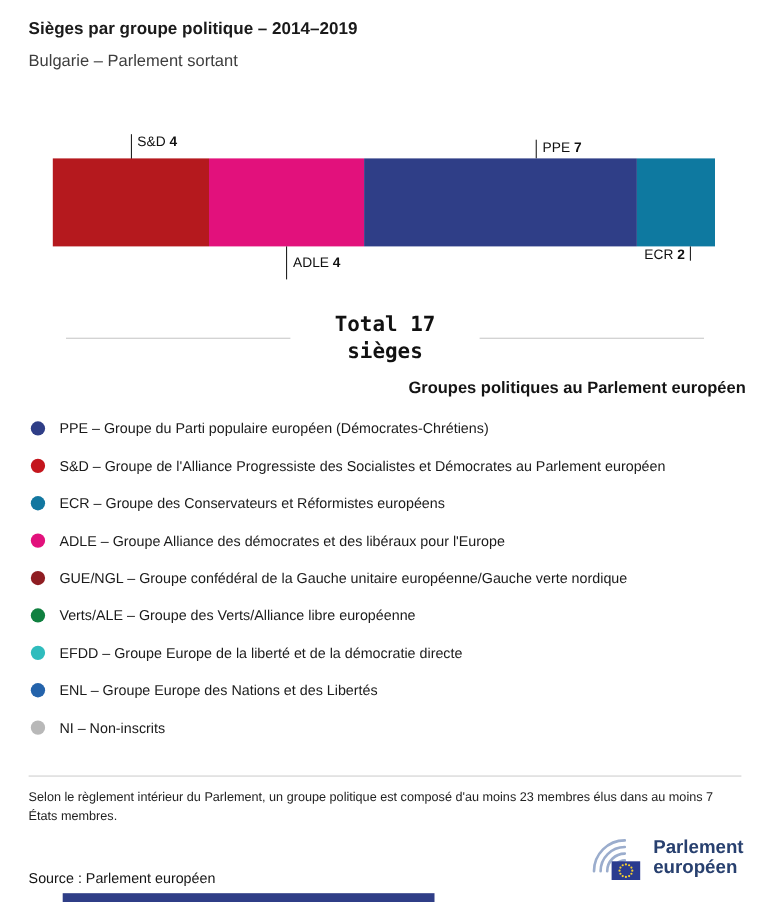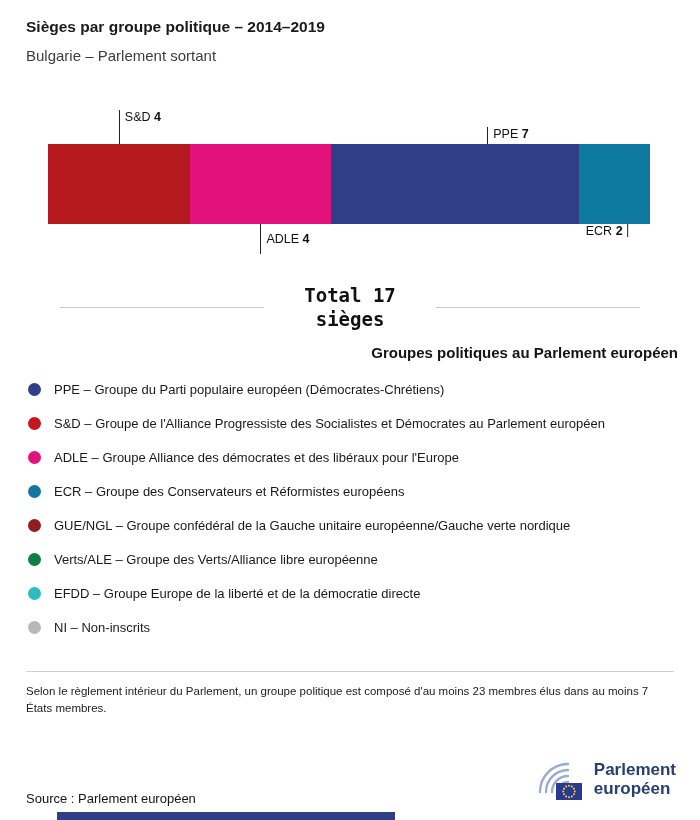"S&D 4" .above-tall { top: 0 -> 12px }
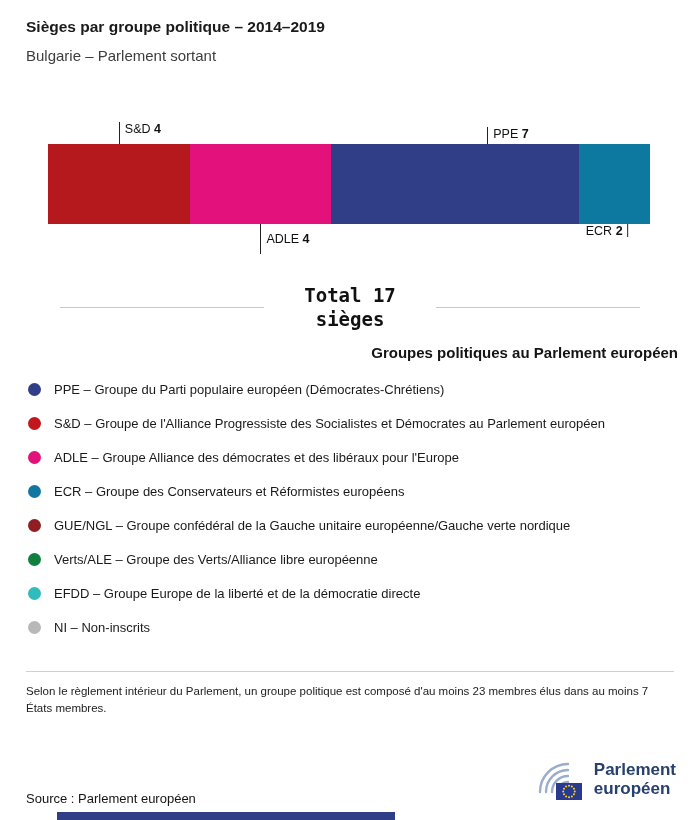"ADLE – Groupe Alliance des" div.lg-row { order: before "ECR – Groupe des Conservateurs" -> after "ECR – Groupe des Conservateurs" }
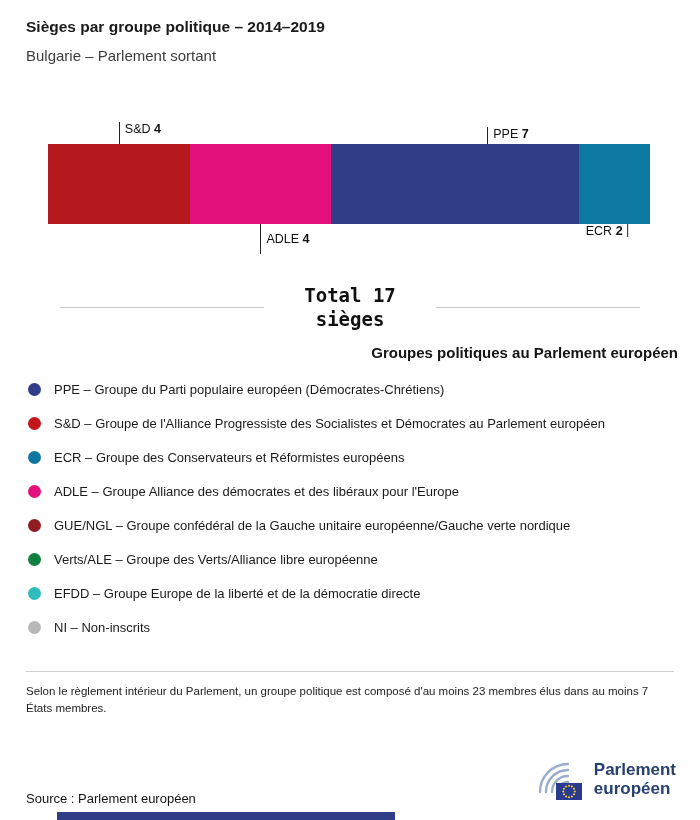"ENL – Groupe Europe des" div.lg-row { html: none -> <div> <span></span> <span><span>ENL –</span> <span>Groupe Europe des Nations et des Libertés</span></span> </div> }
